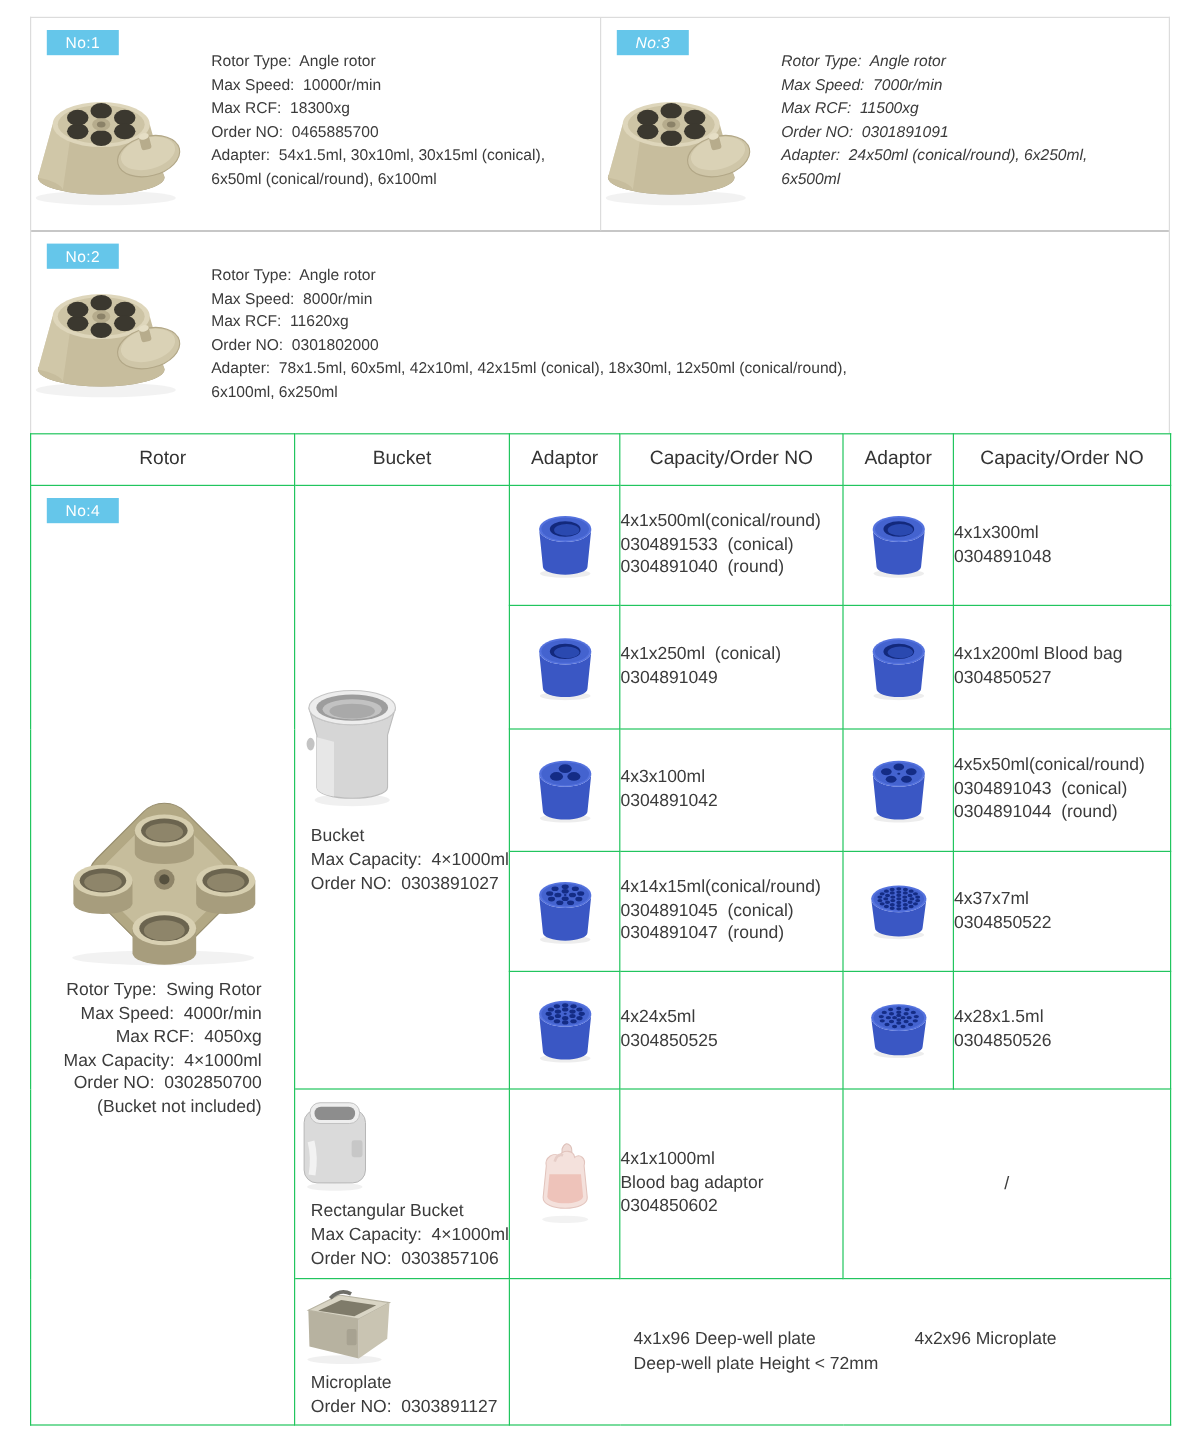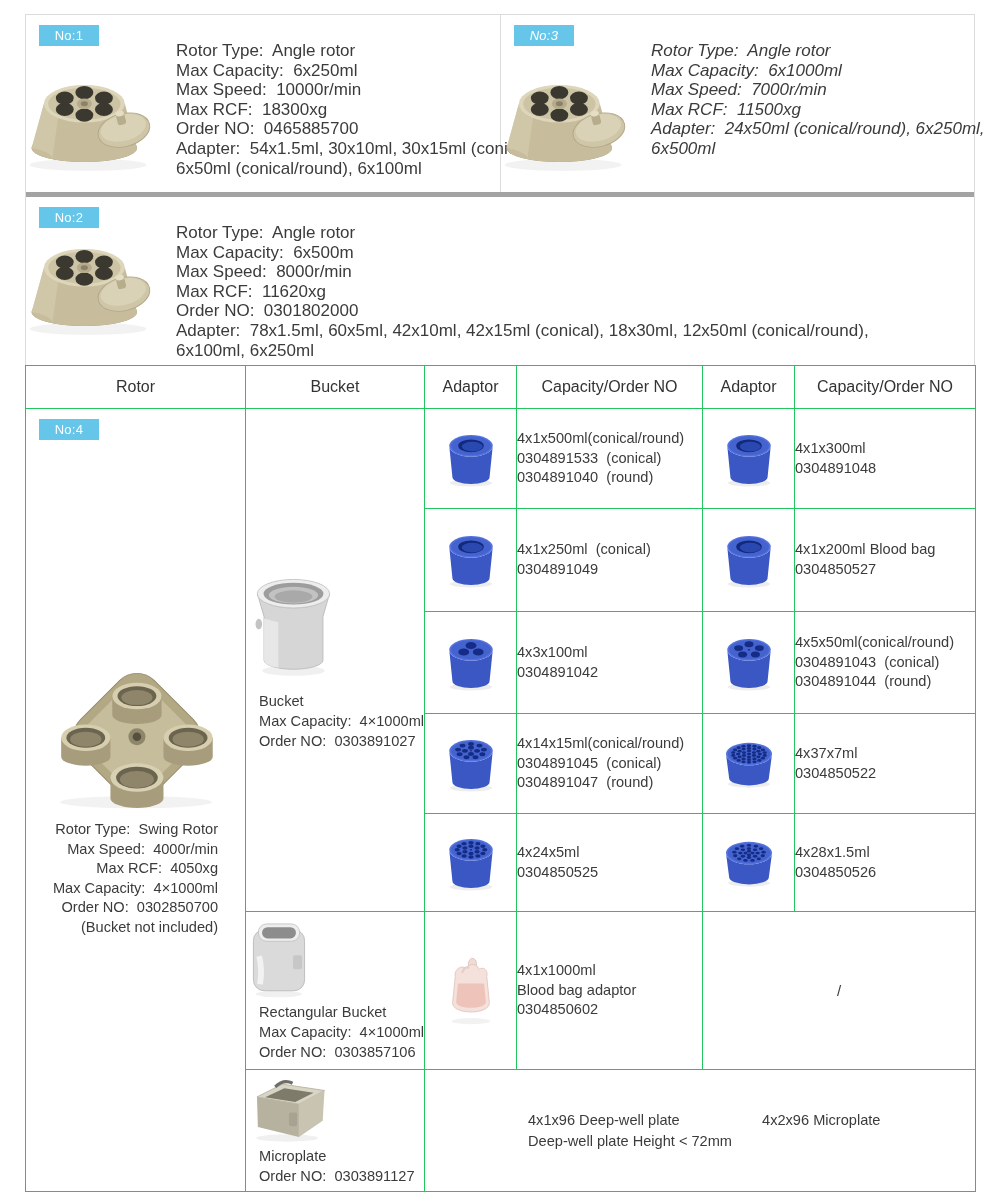"No:1" .panel-row { border-bottom: 5px solid #a3a3a3 -> 1px solid #a3a3a3 }
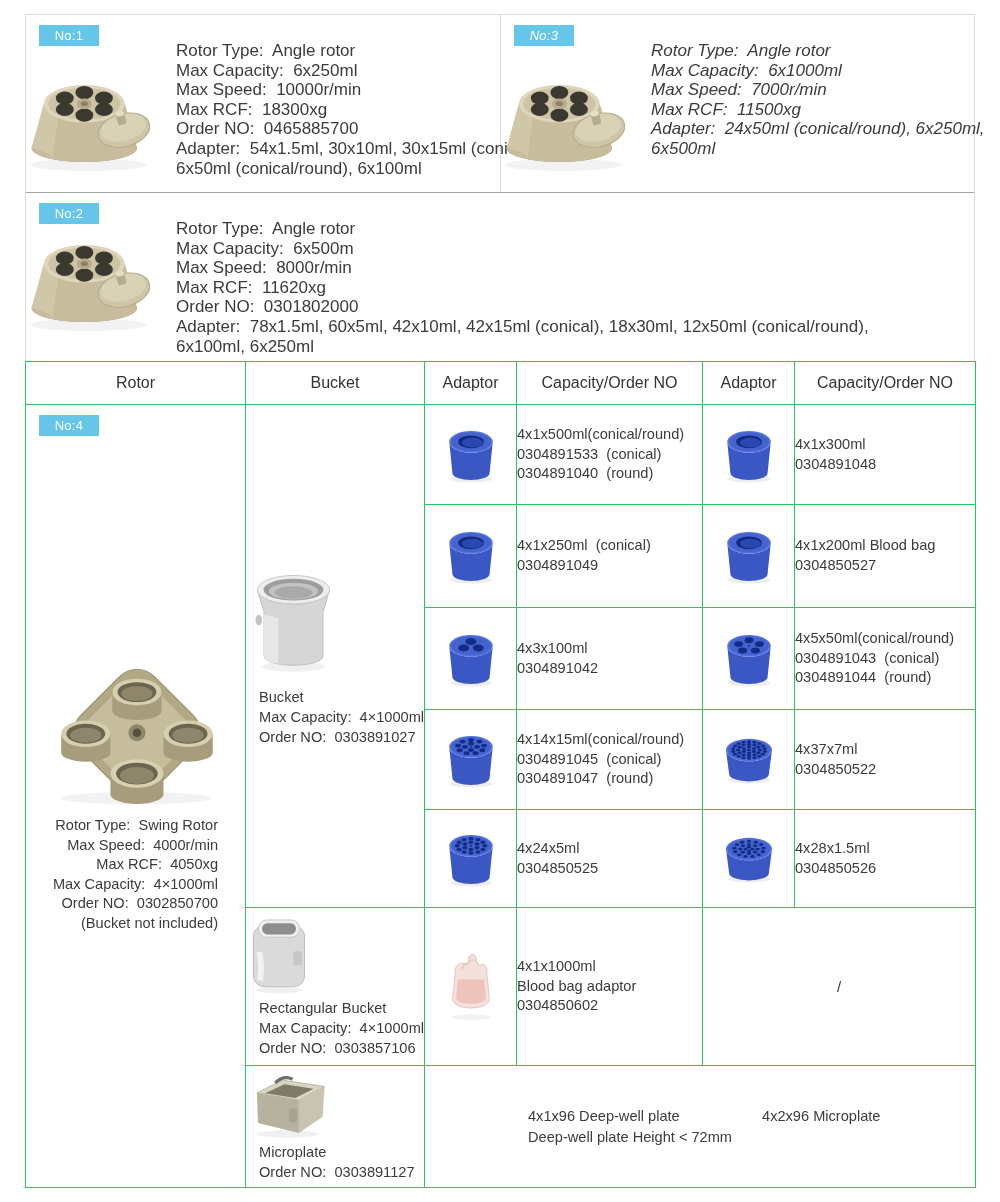"Rotor Type: Angle rotor" .panel-text { font-size: 17px -> 13px }
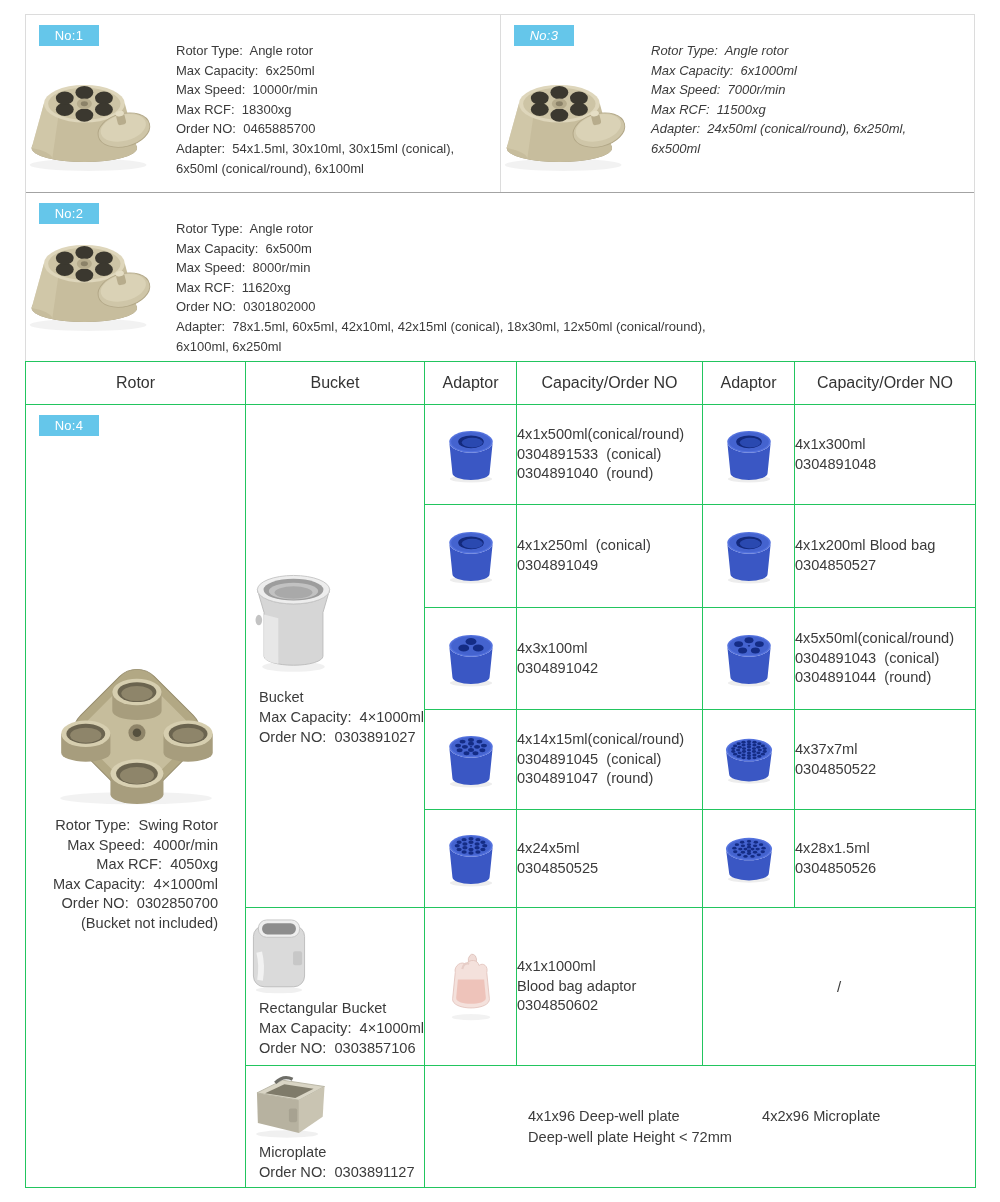"Max Capacity: 6x250ml" div.ln { html: <div>Max Capacity: 6x250ml</div> -> none }
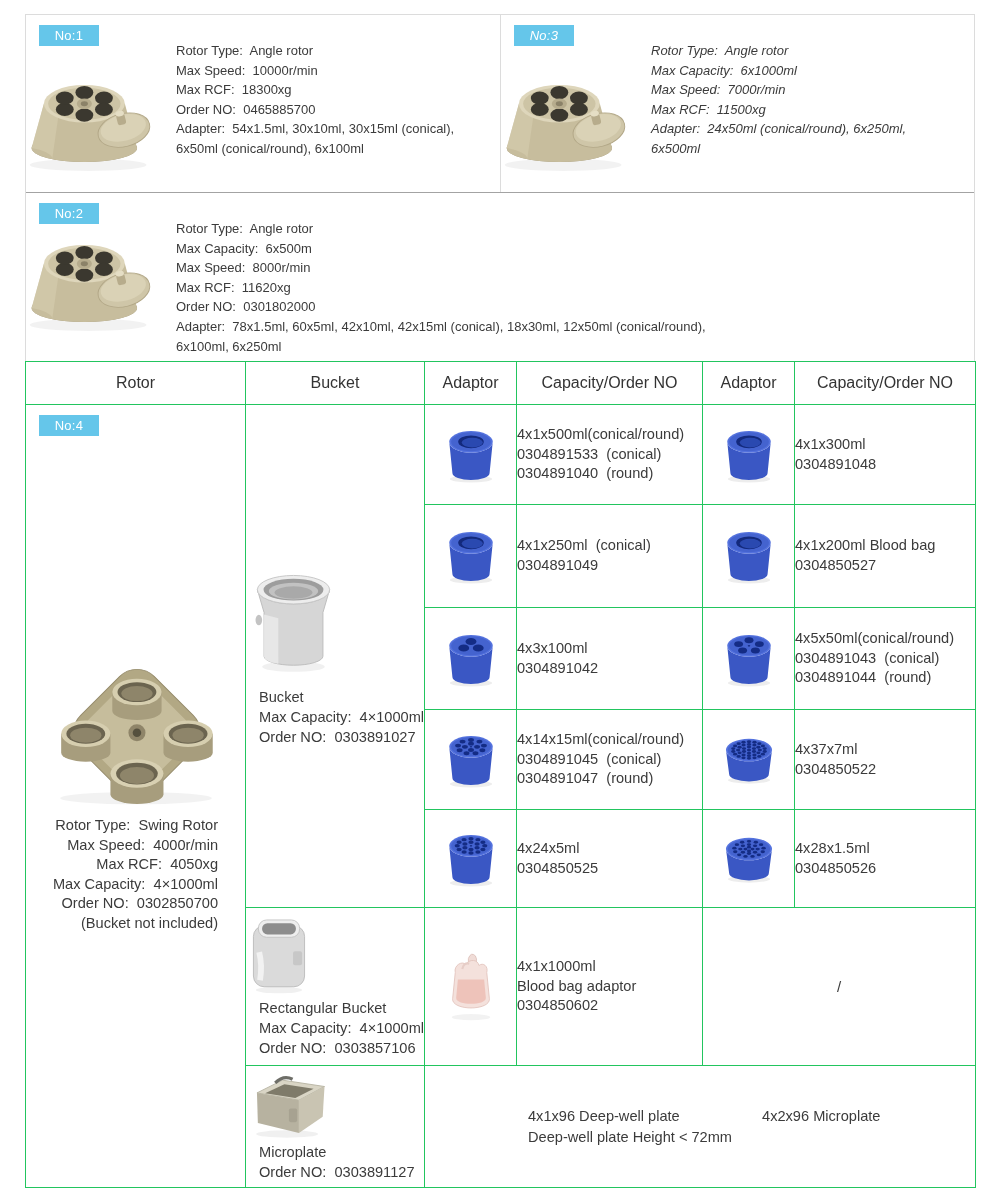"Max Capacity: 6x1000ml" div.ln { html: <div>Max Capacity: 6x1000ml</div> -> none }
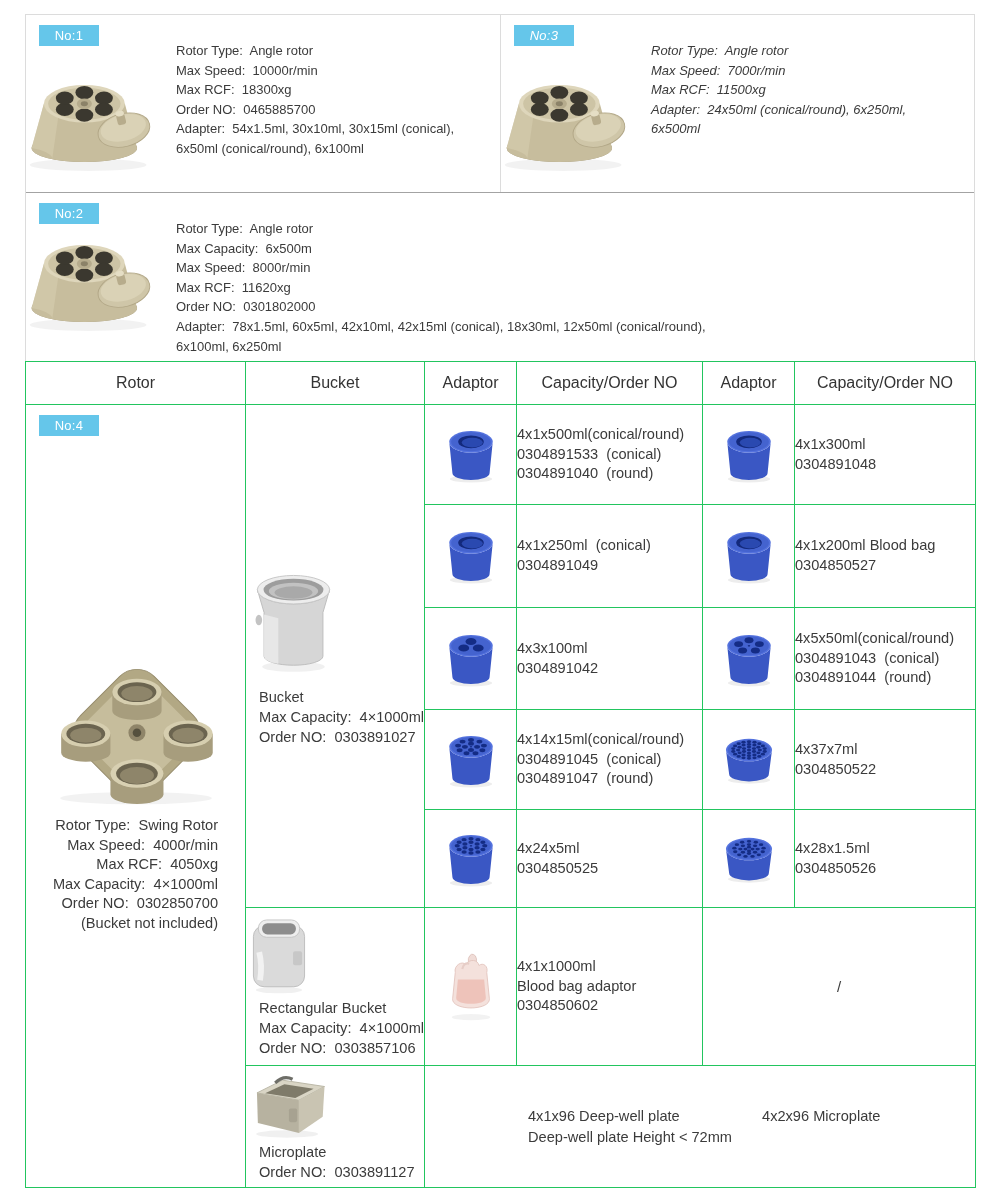"Order NO: 0301891091" div.ln { html: none -> <div>Order NO: 0301891091</div> }
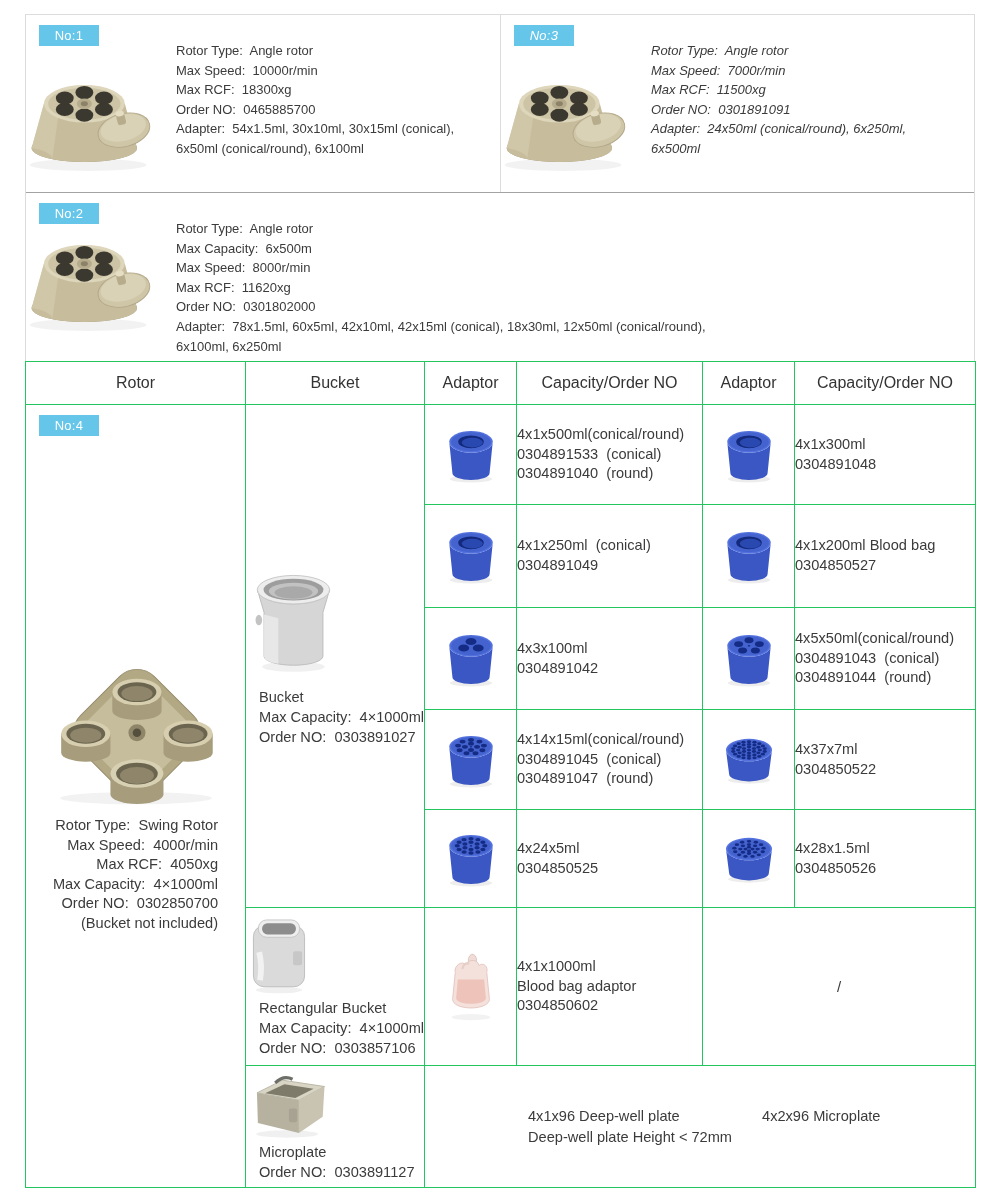"Max Capacity: 6x500m" div.ln { html: <div>Max Capacity: 6x500m</div> -> none }
